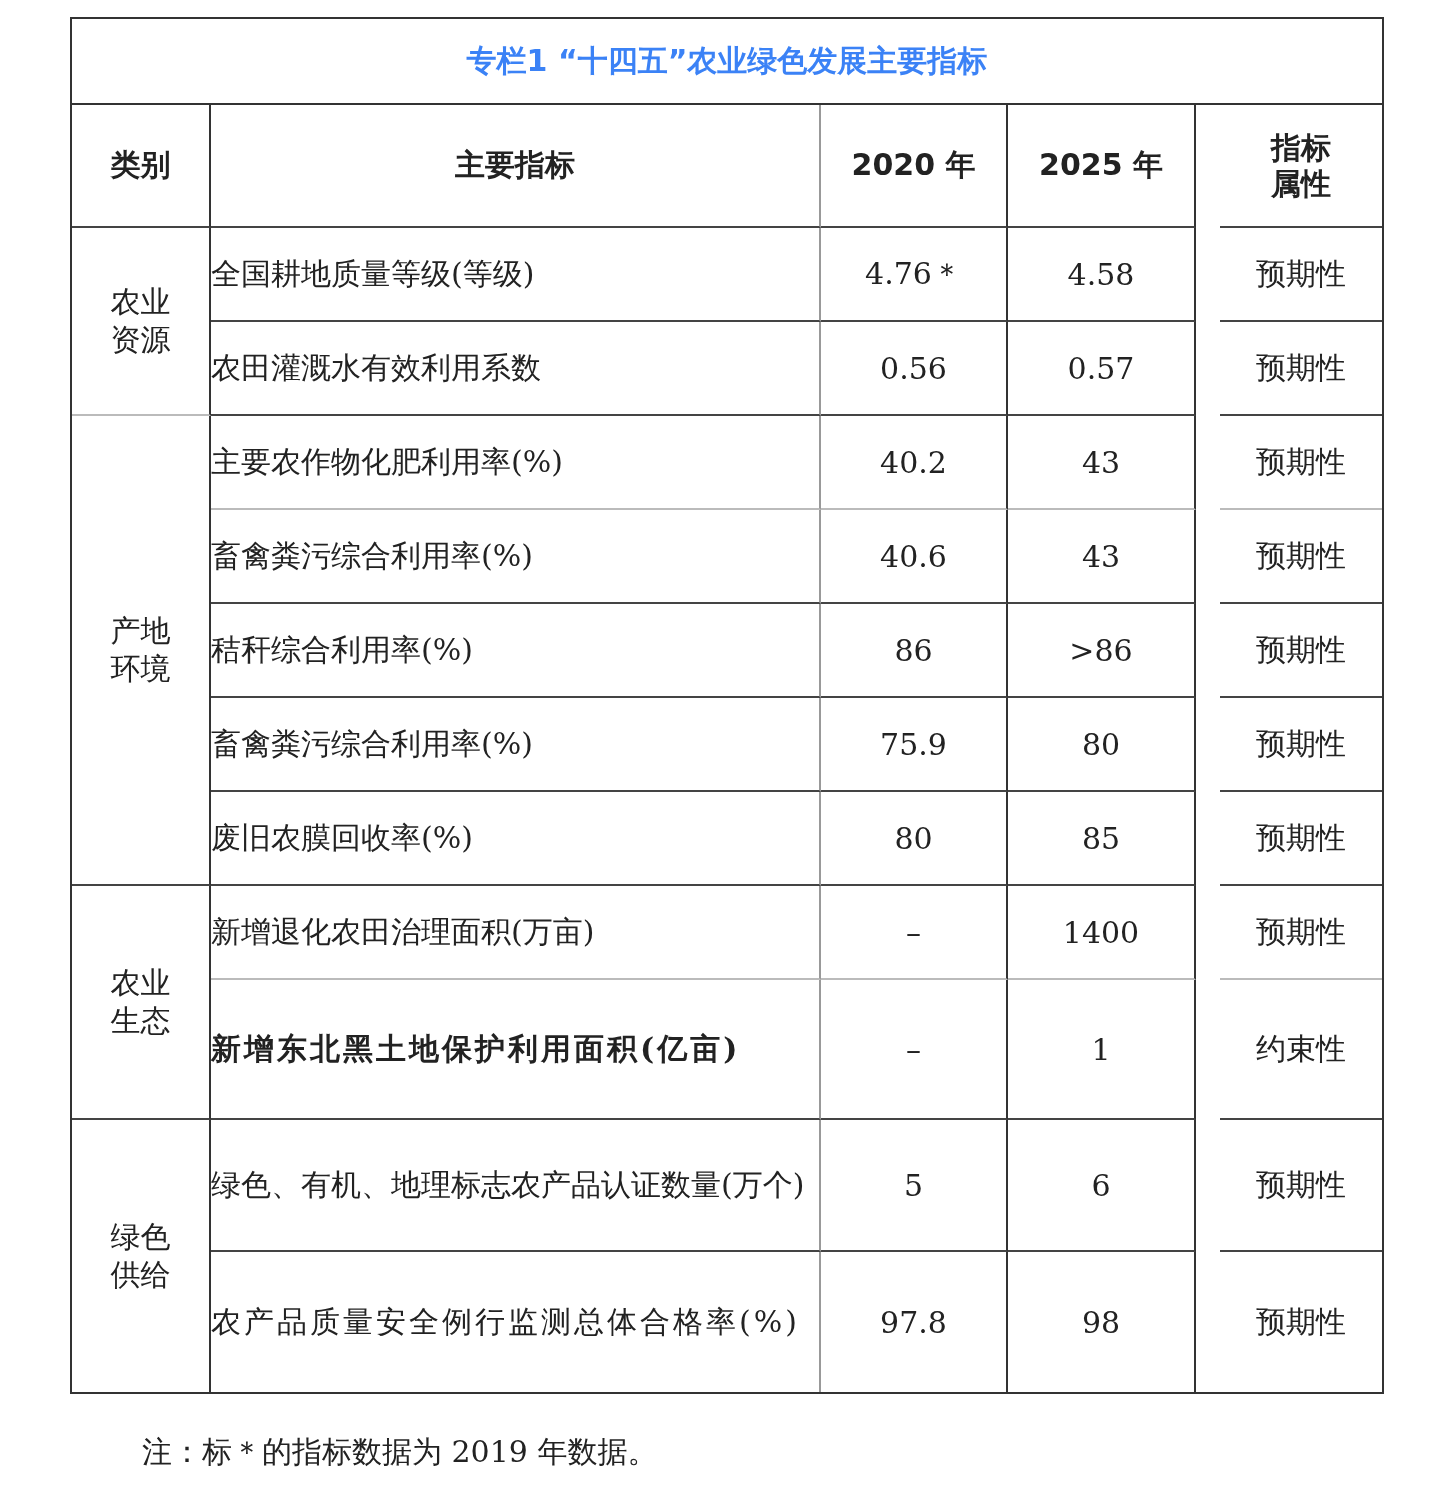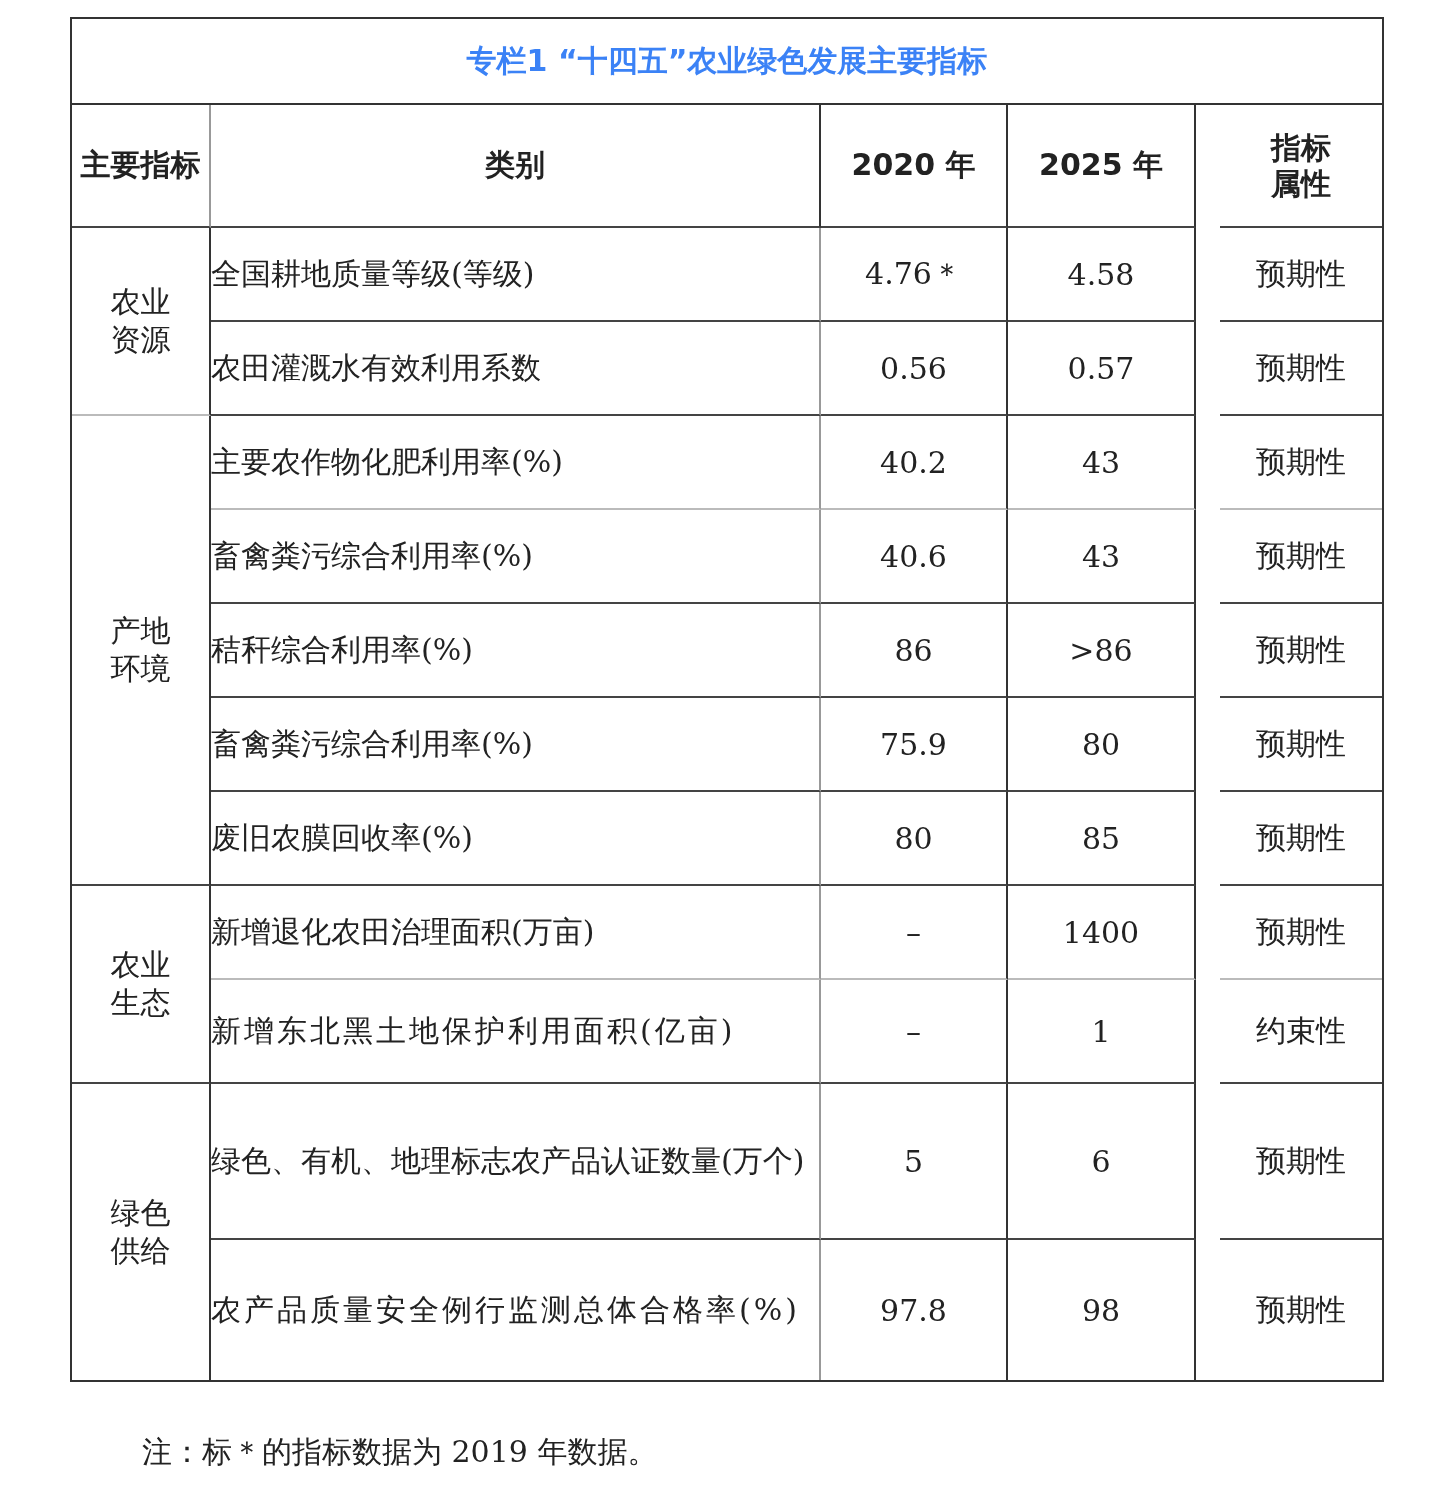"主要指标" div.cell { order: before "类别" -> after "类别" }
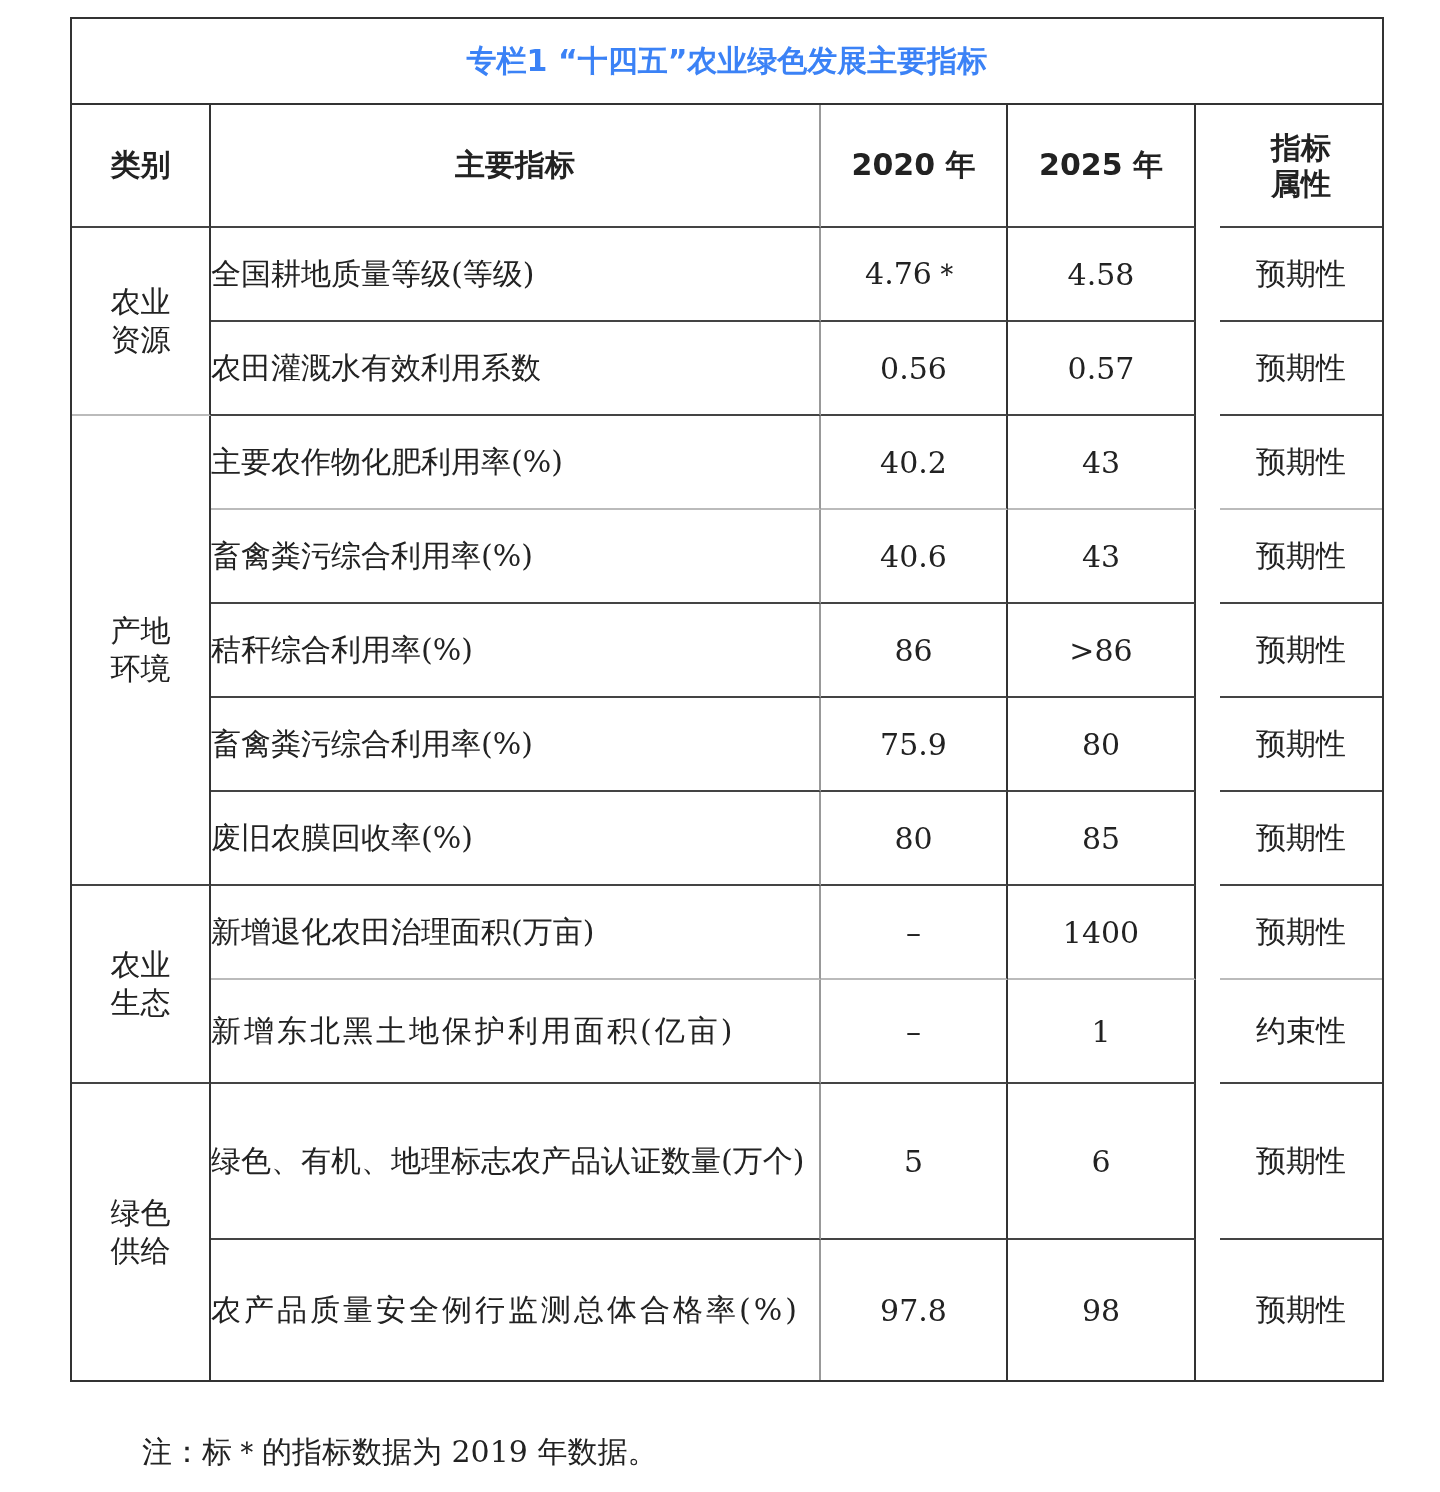"新增东北黑土地保护利用面积(亿亩)" div.cell { font-weight: none -> bold; height: 104px -> 140px }
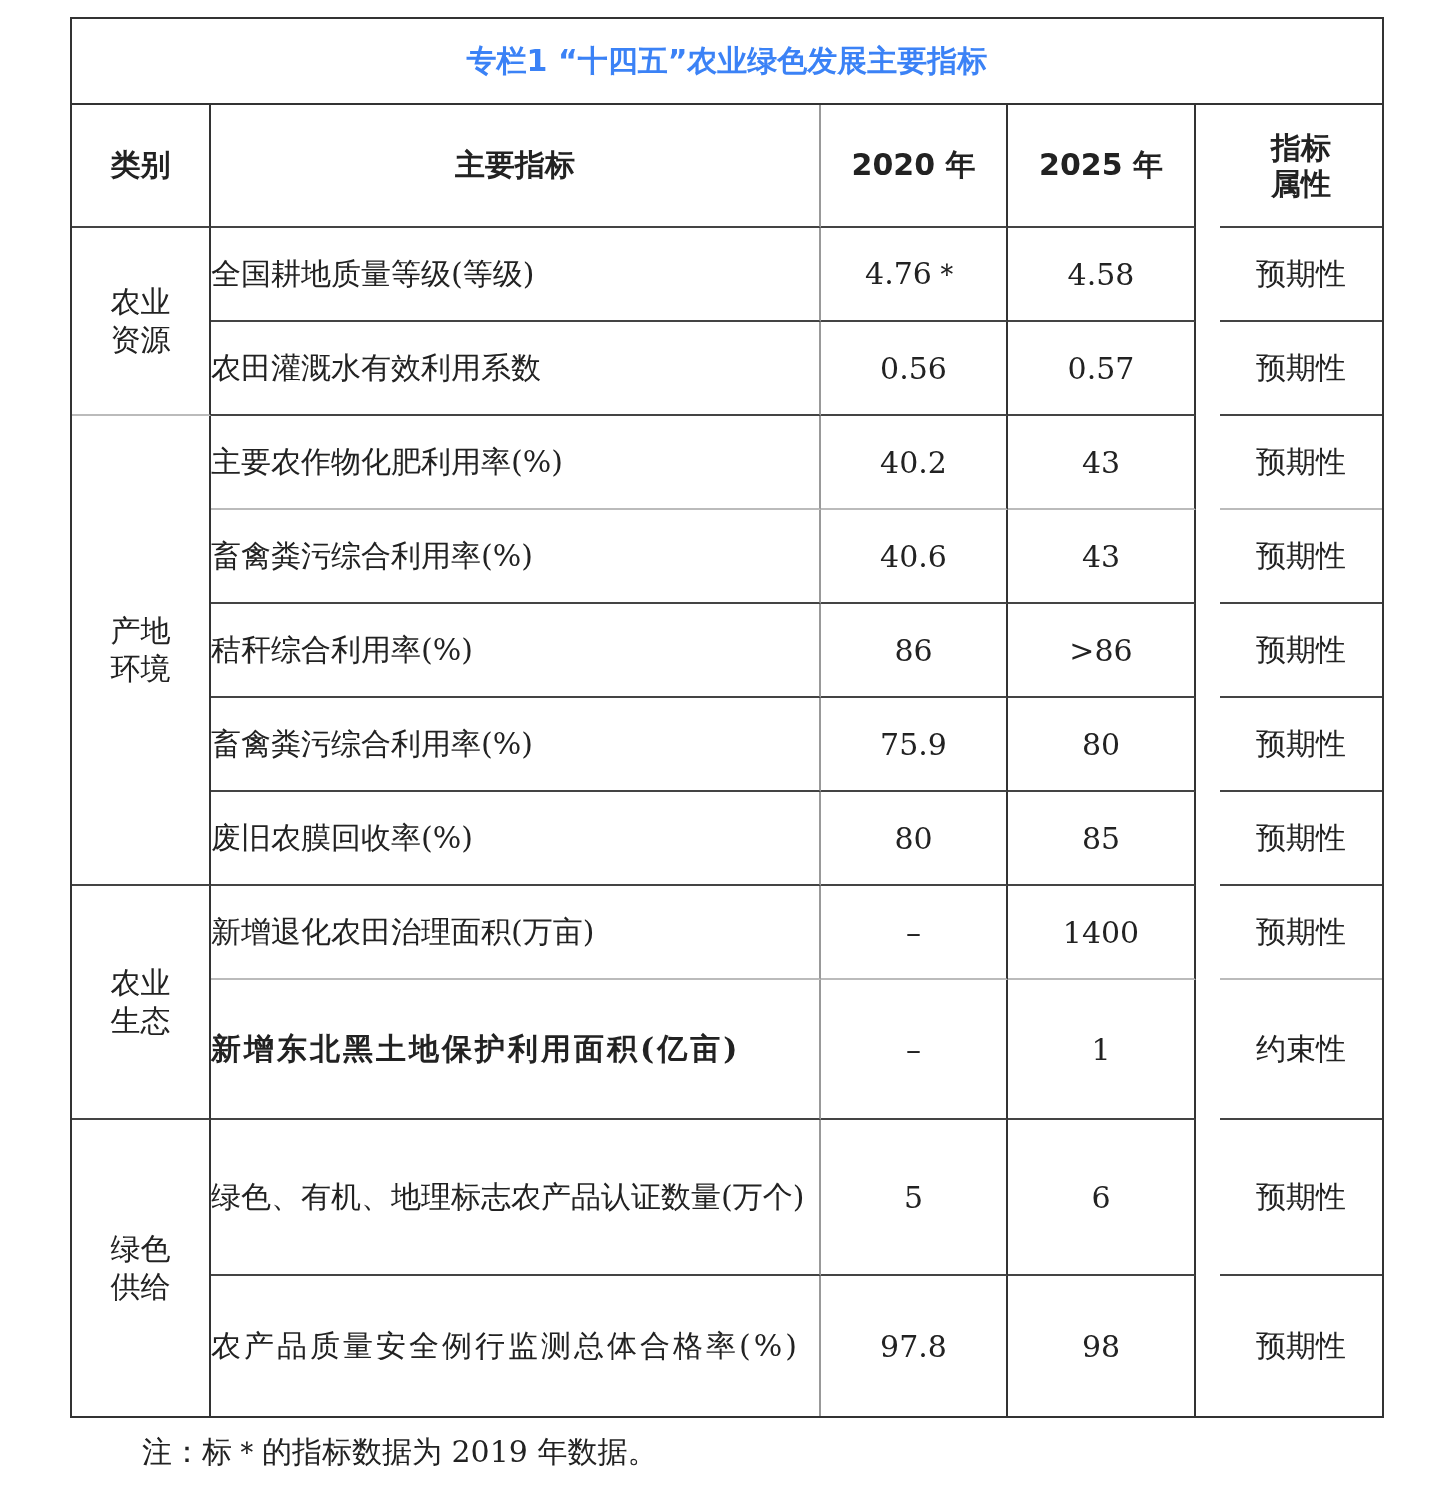"绿色、有机、地理标志农产品认证数量(万个)" div.cell { height: 156px -> 132px }
